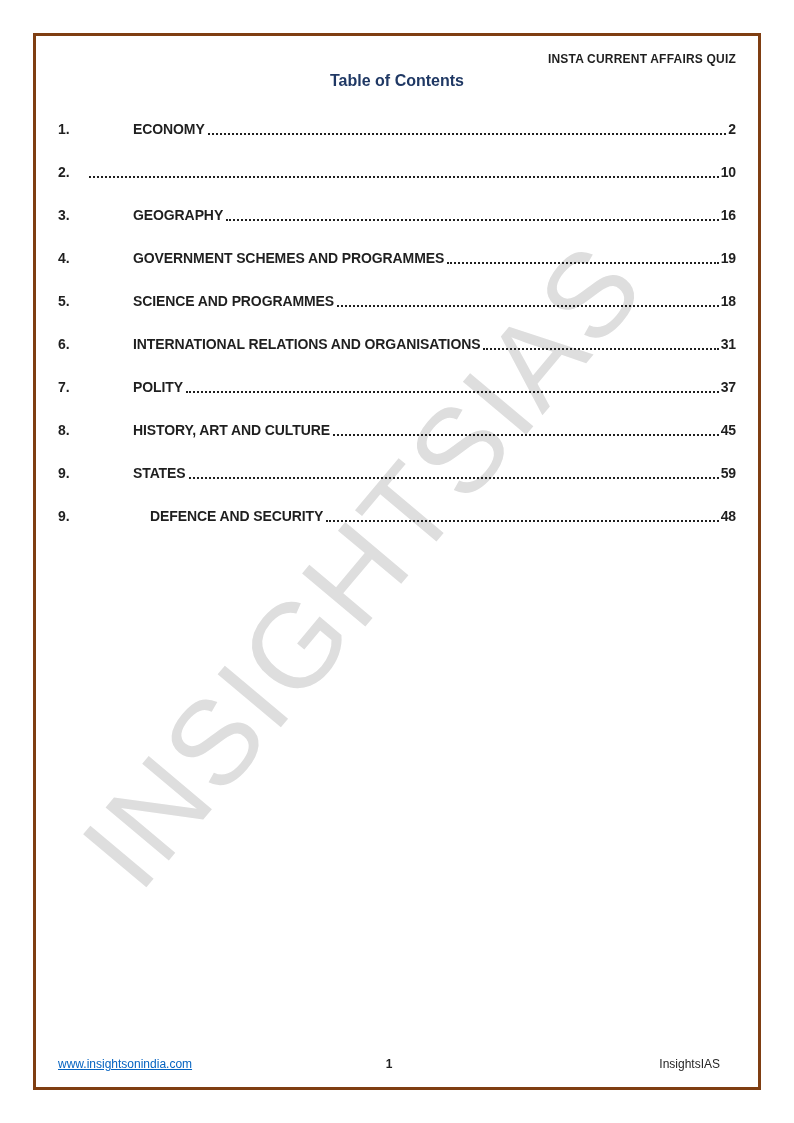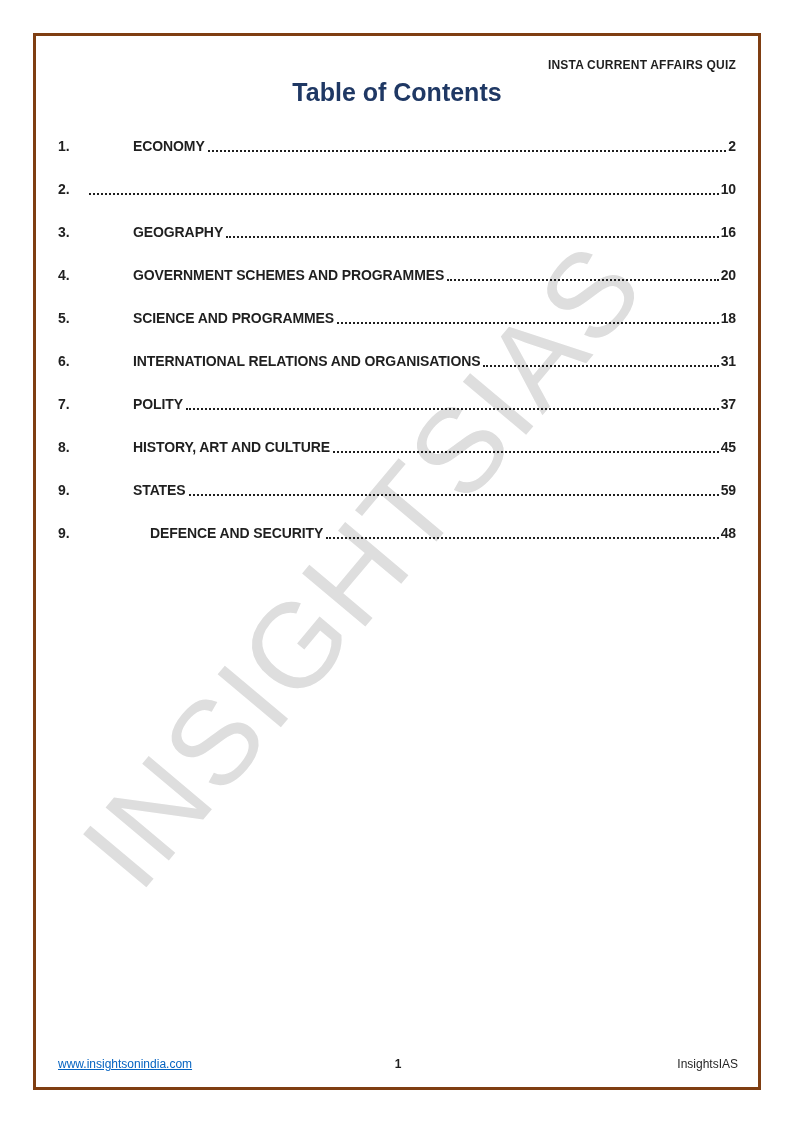"INSTA CURRENT AFFAIRS QUIZ" .header-right { margin-top: 8px -> 2px }
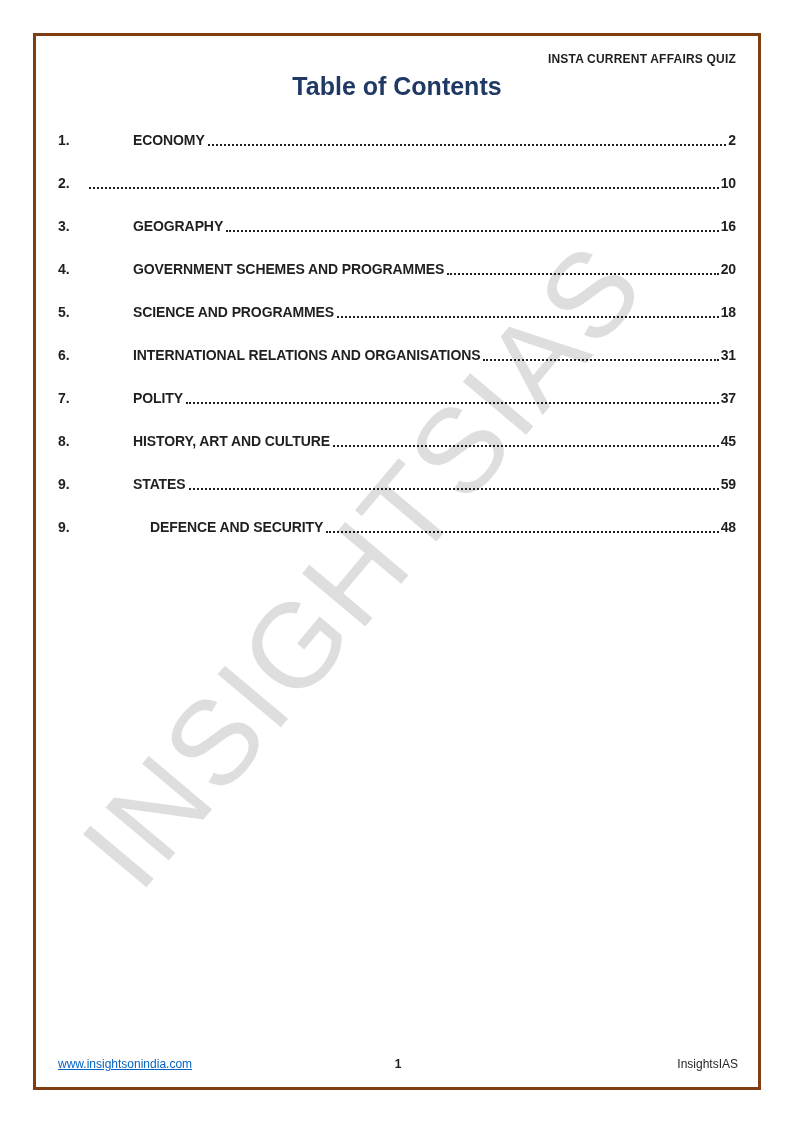"Table of Contents" .doc-title { font-size: 25px -> 16px }
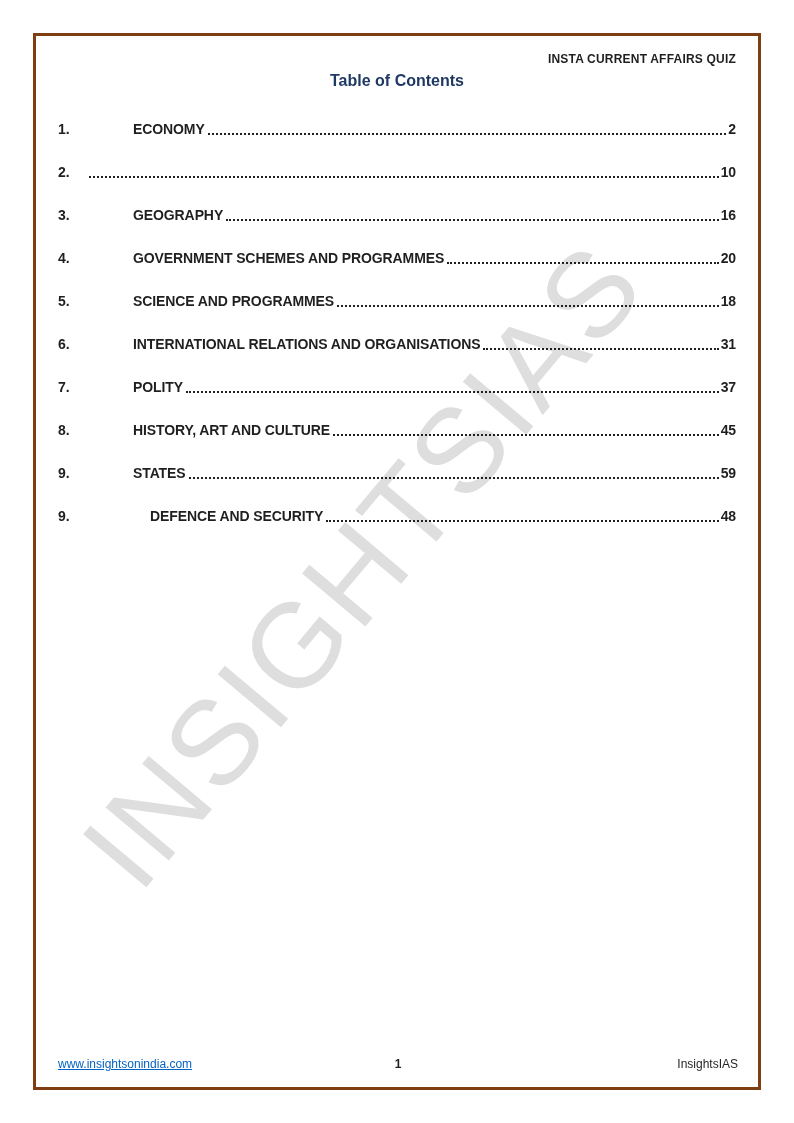"20" span.toc-page { text: 20 -> 19 }
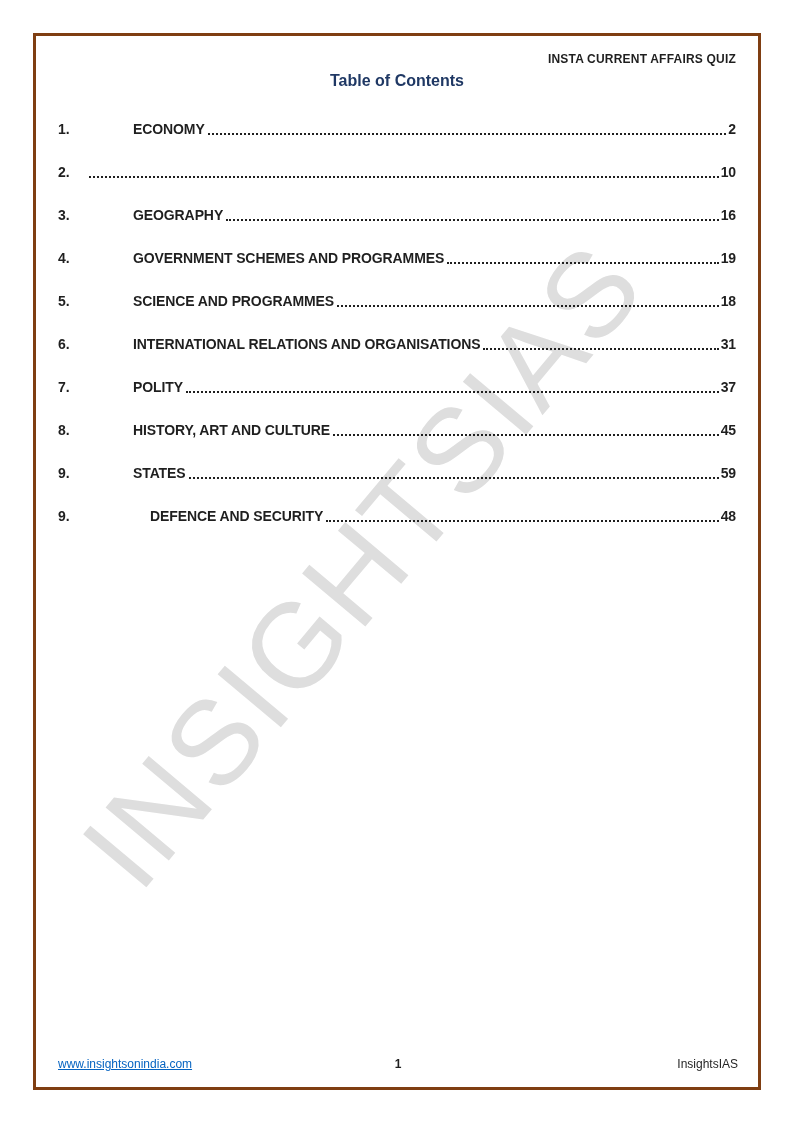"www.insightsonindia.com" .footer { right: 20px -> 38px }
